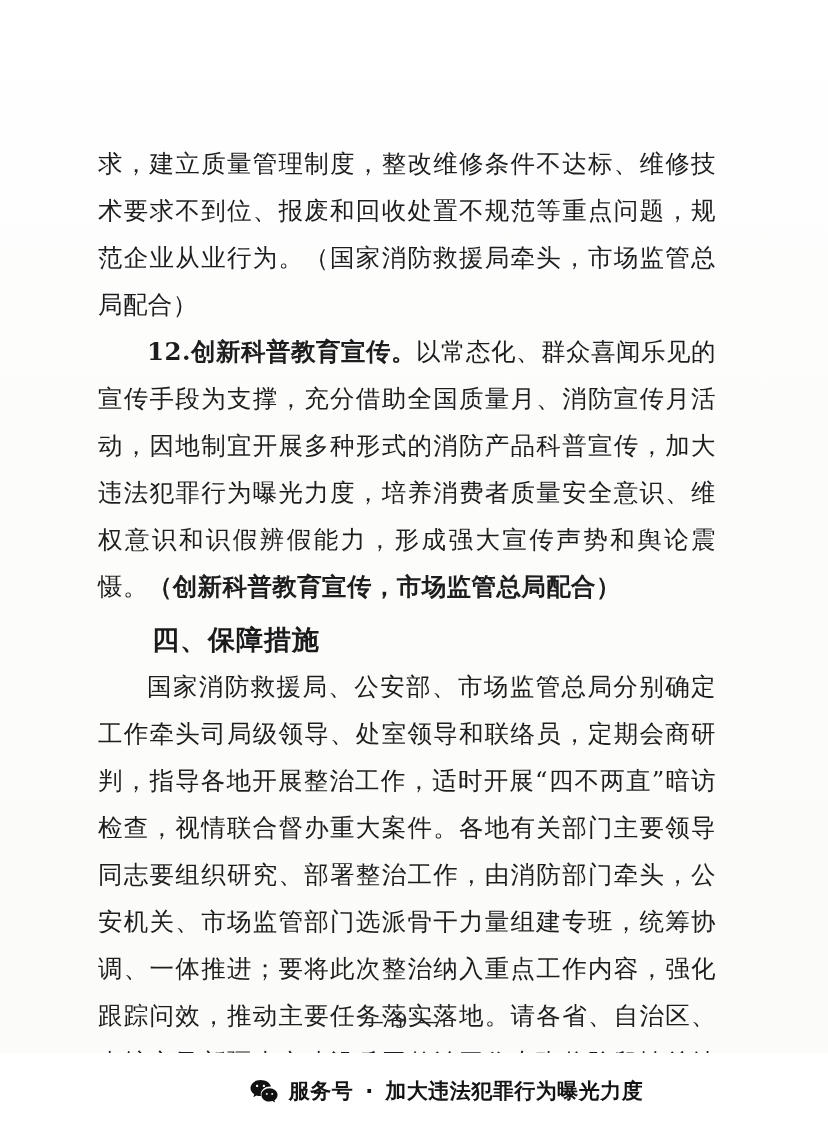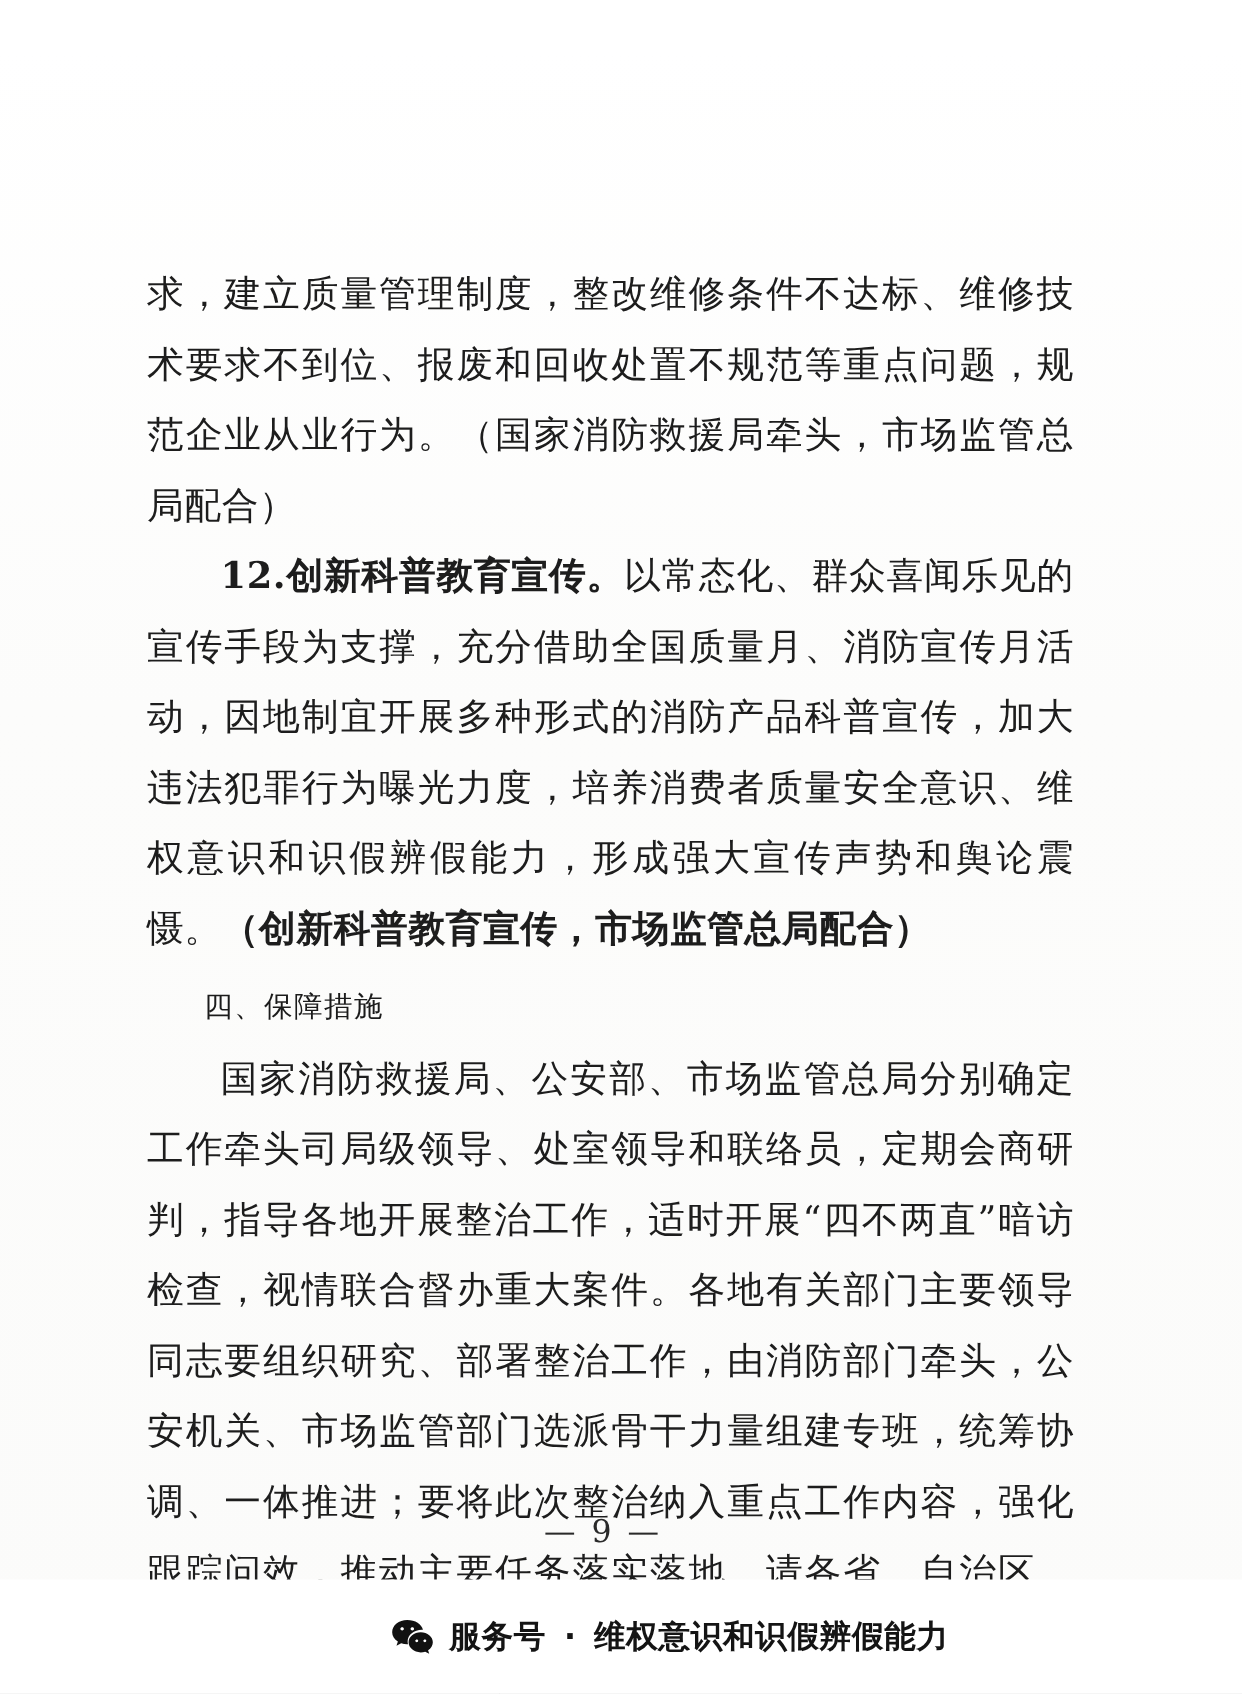"求，建立质量管理制度，整改维修条件不达标、维修技术要求不到位、报废和回收处置不规" .page { background: #e5e5e5 -> #bef264; margin-top: 32px -> none }
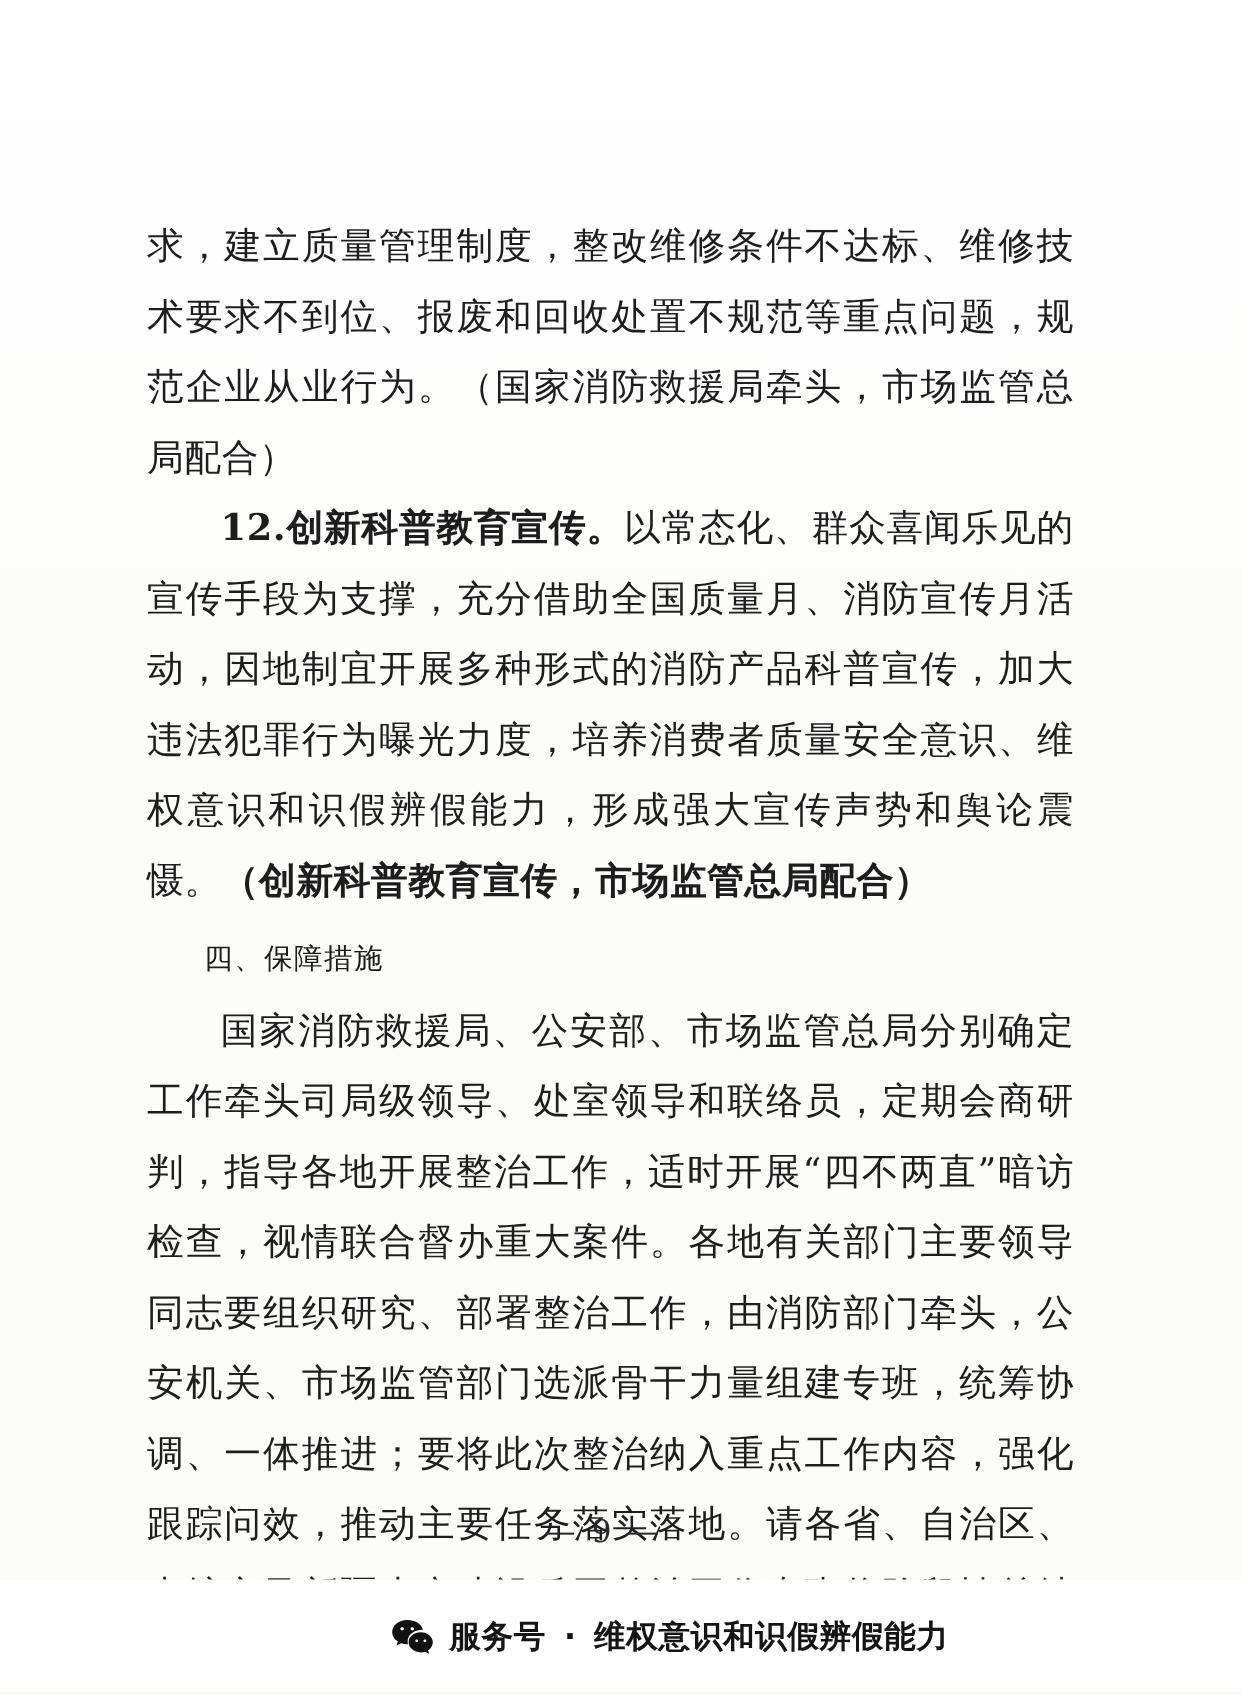"四、保障措施" .heading { font-size: 19px -> 27px; font-weight: normal -> bold }
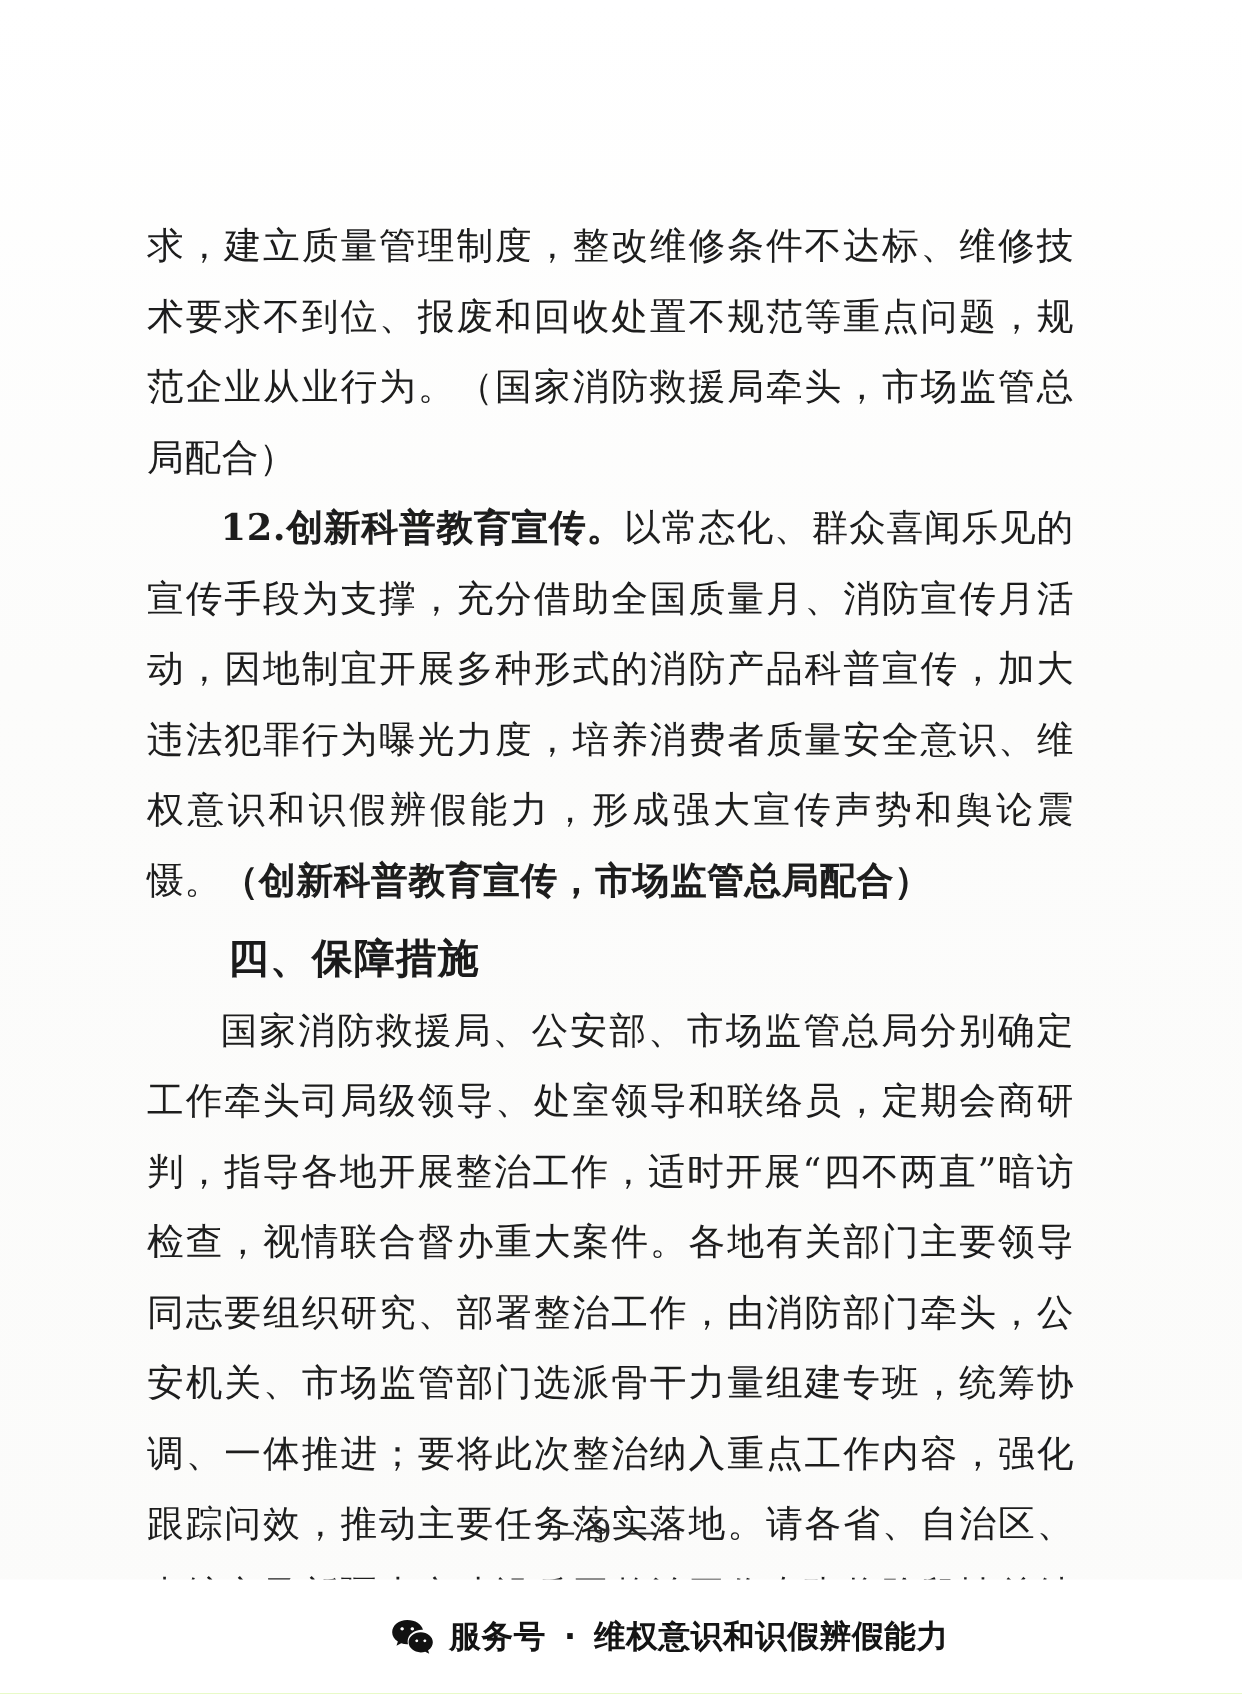"维权意识和识假辨假能力" span.footer-text { text: 维权意识和识假辨假能力 -> 加大违法犯罪行为曝光力度 }
